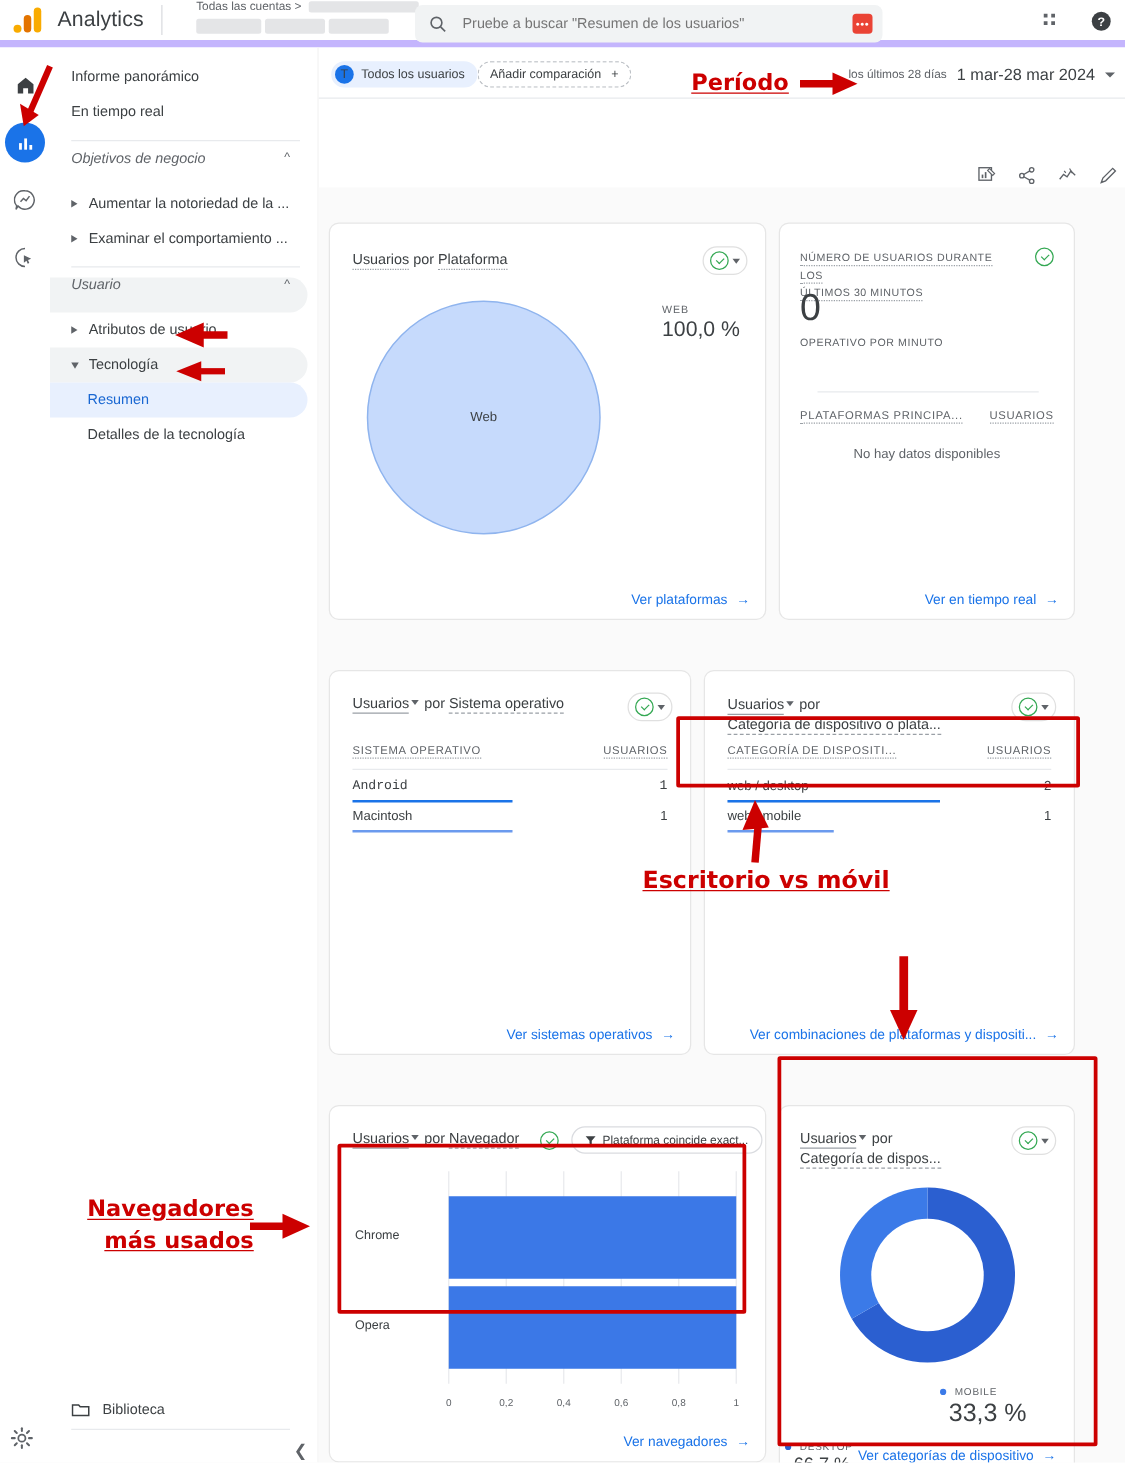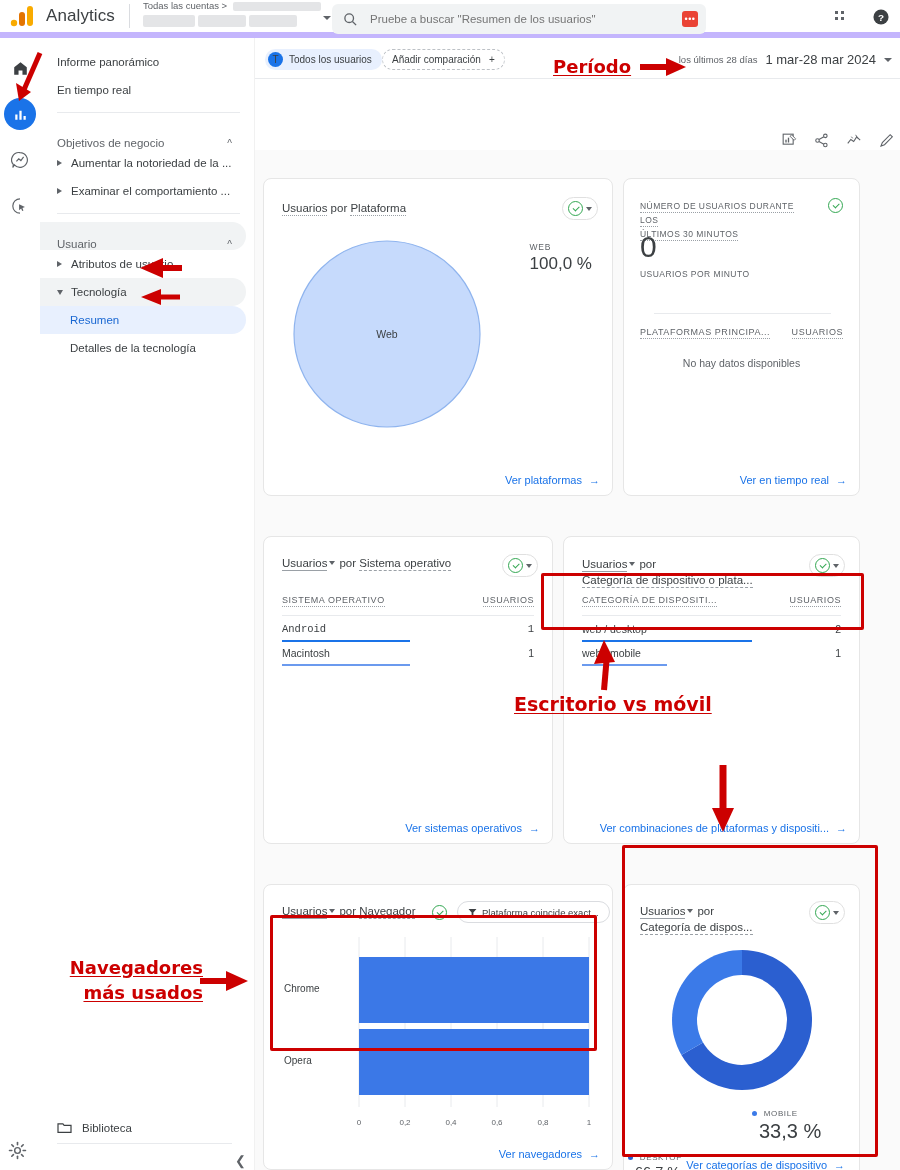"Todas las cuentas >" .acct { margin-left: none -> 14px }
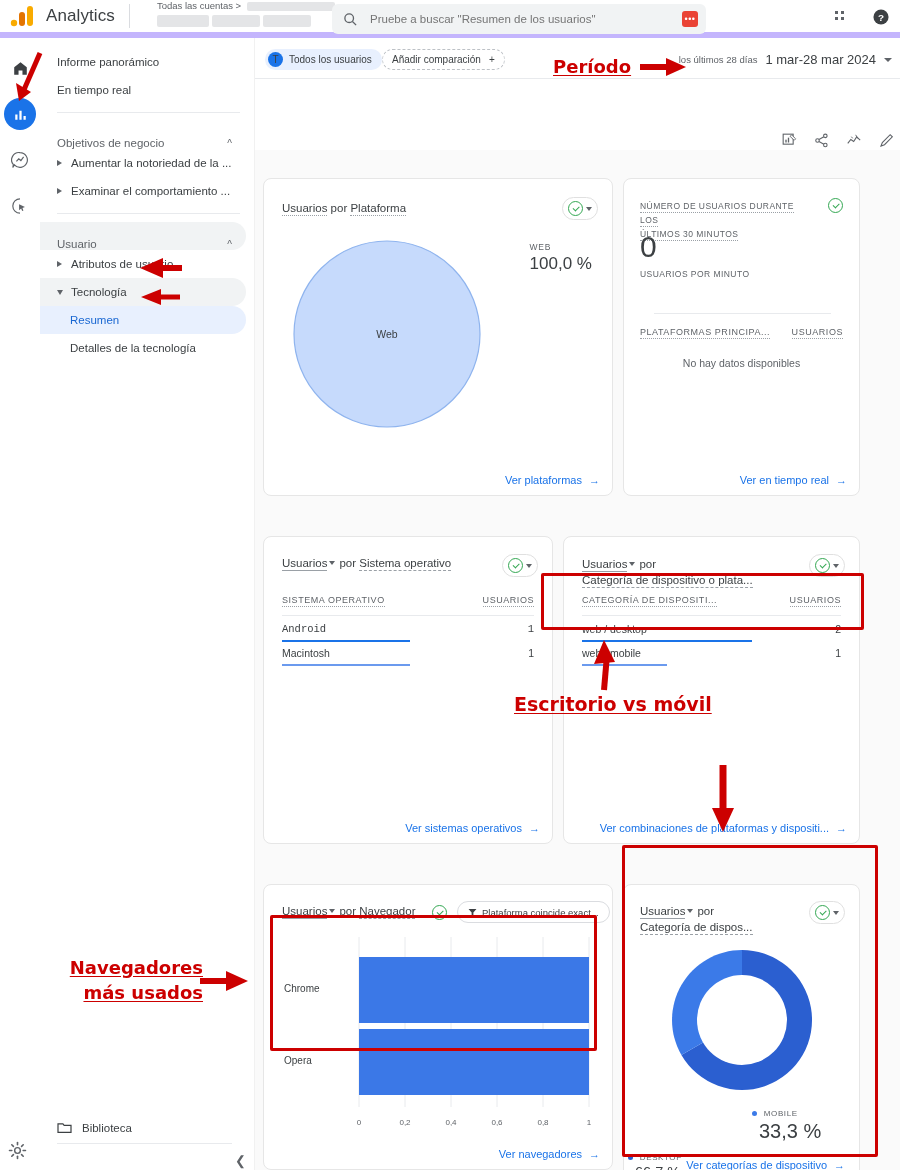"Objetivos de negocio" .nav-group { align-items: flex-end -> flex-start; font-style: none -> italic }
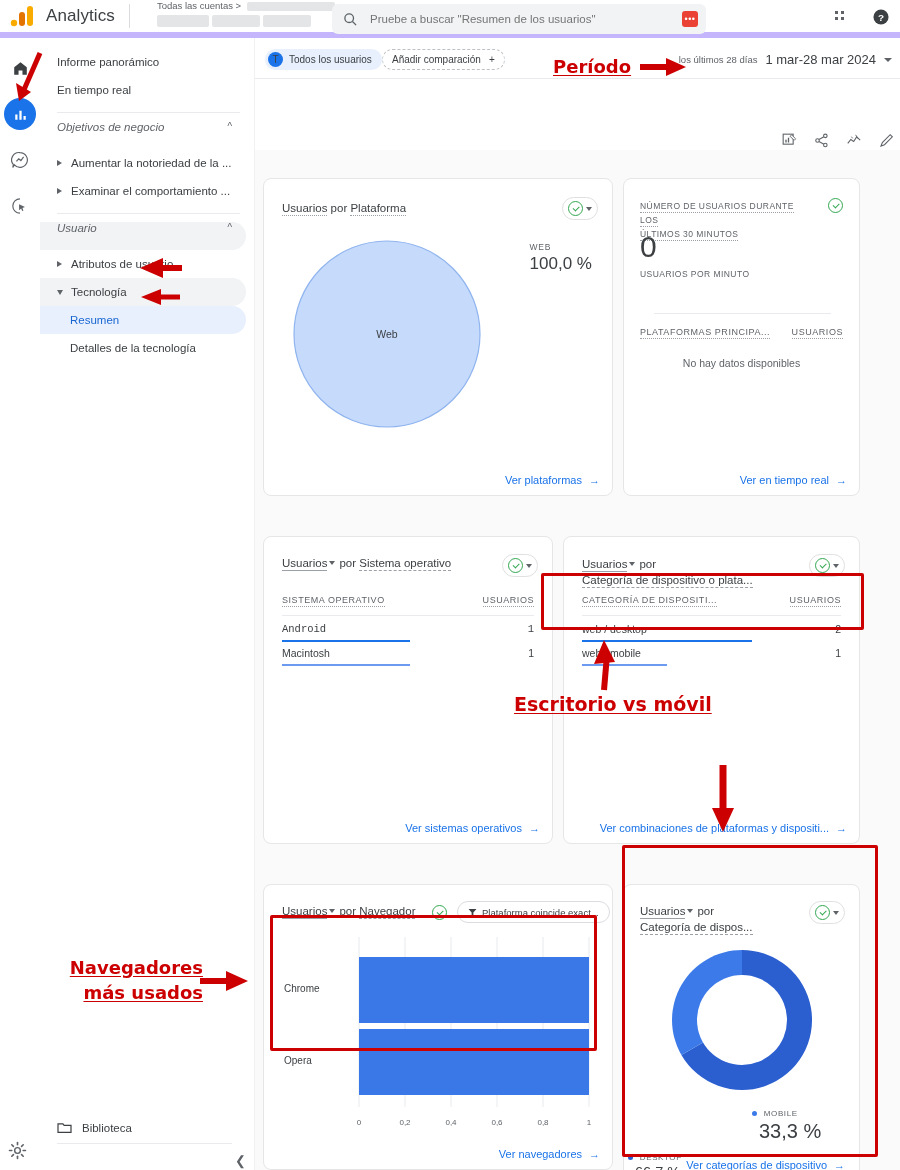"USUARIOS POR MINUTO" div { text: USUARIOS -> OPERATIVO }
